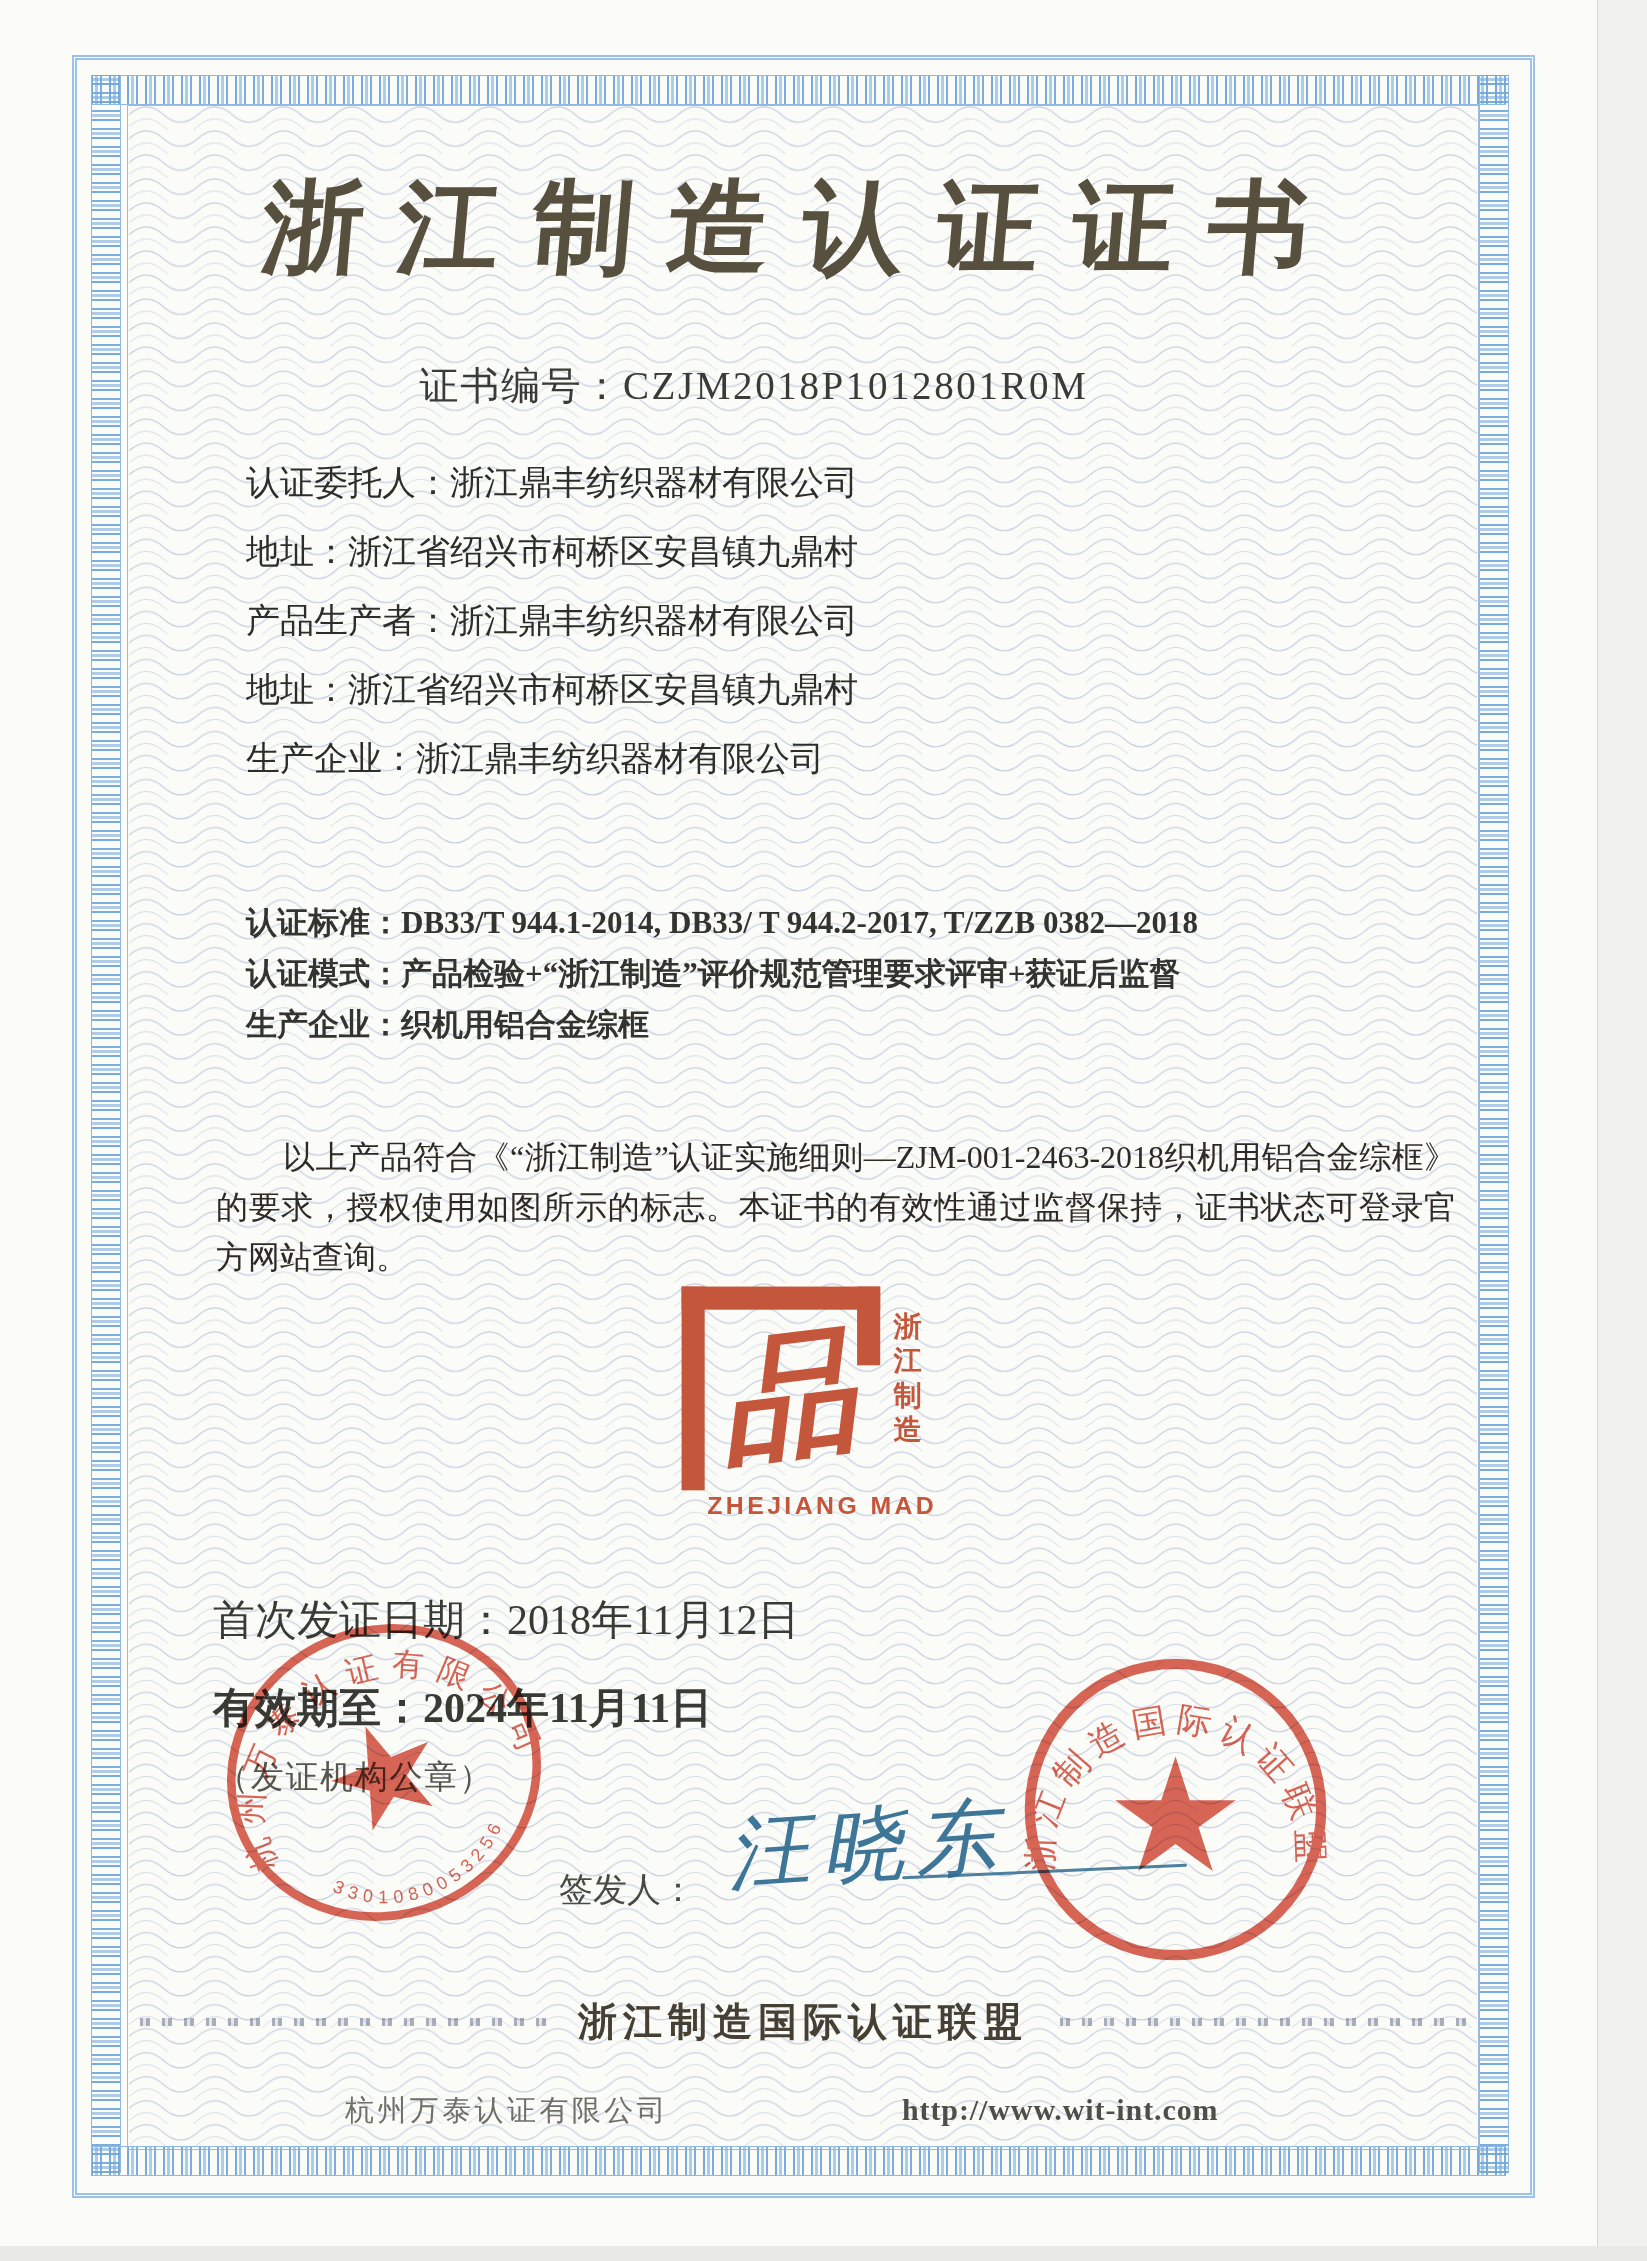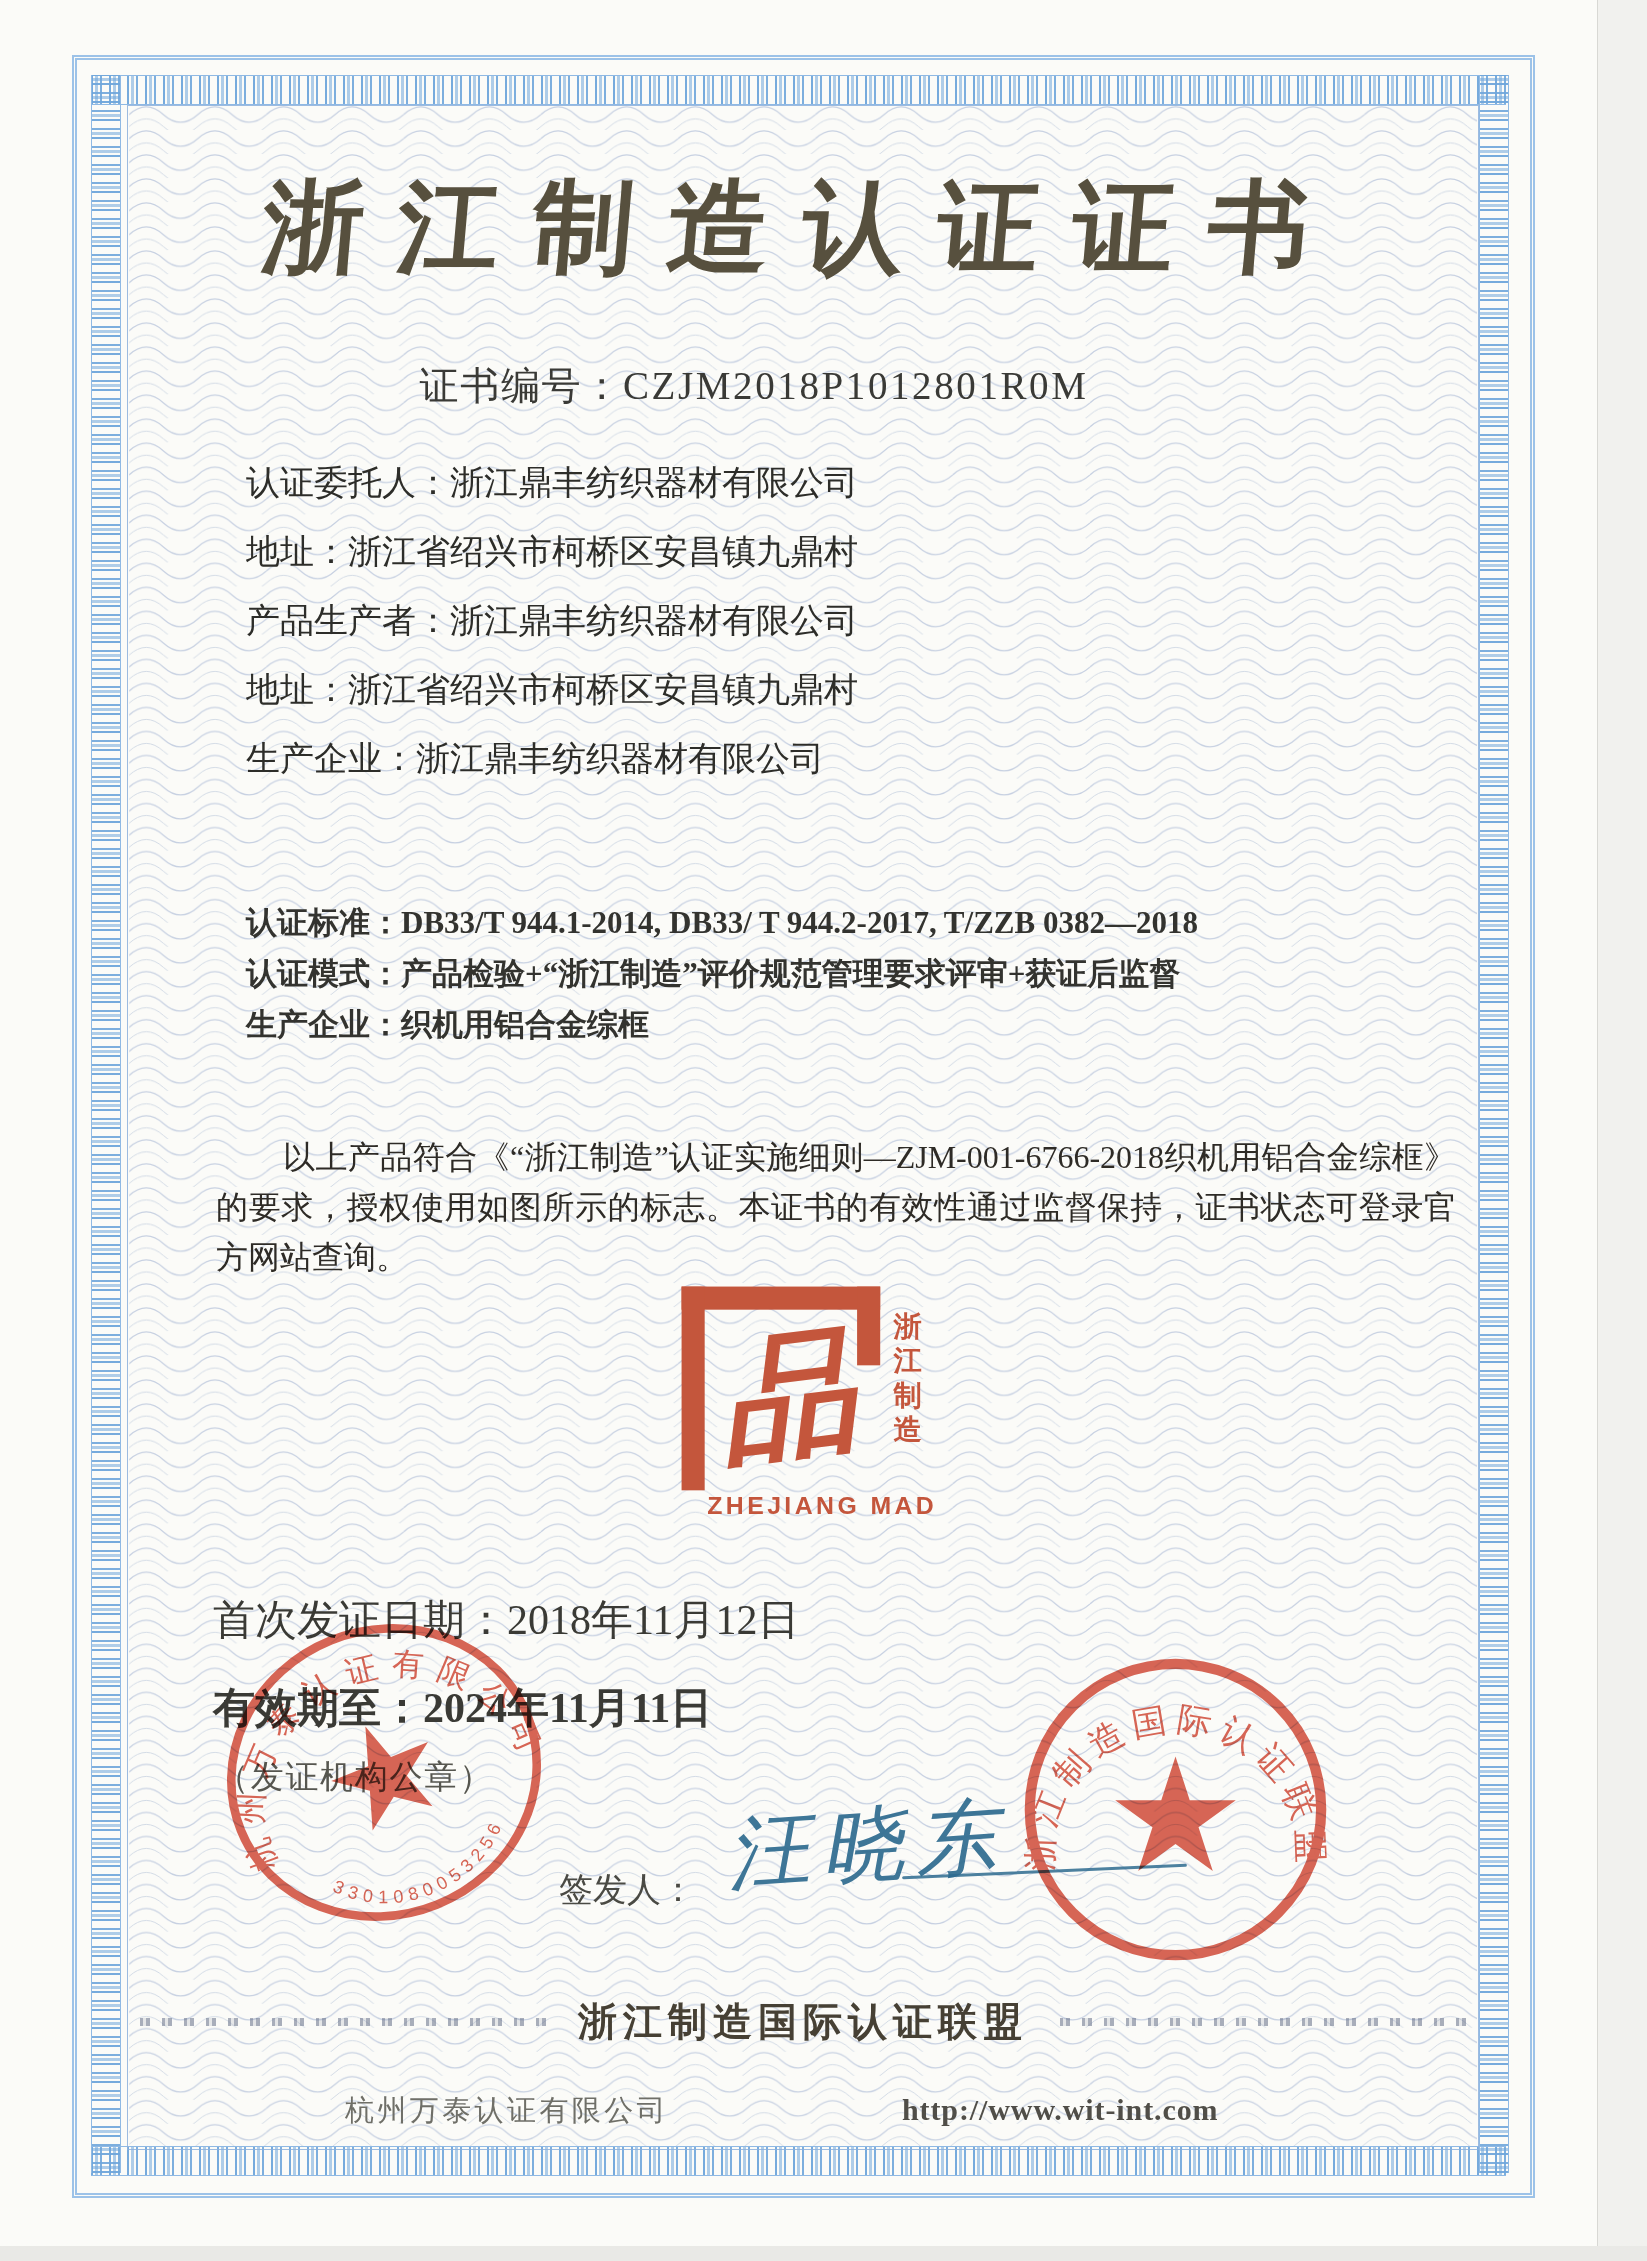"以上产品符合《“浙江制造”认证实施细则—ZJM-001-6766-2018织机用" div.abs { text: ZJM-001-6766-2018 -> ZJM-001-2463-2018 }
